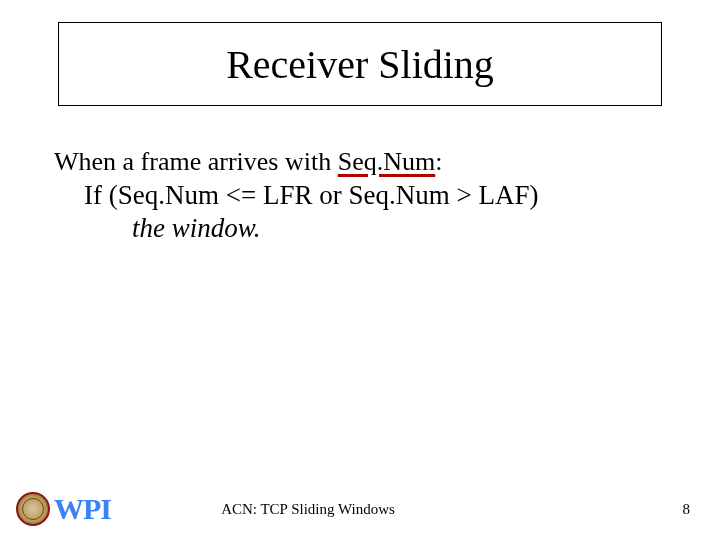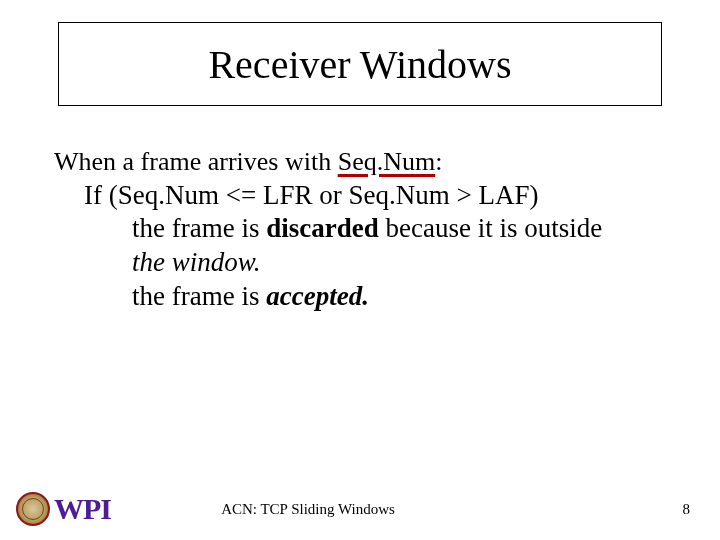"Receiver Windows" span.title-text { text: Windows -> Sliding }
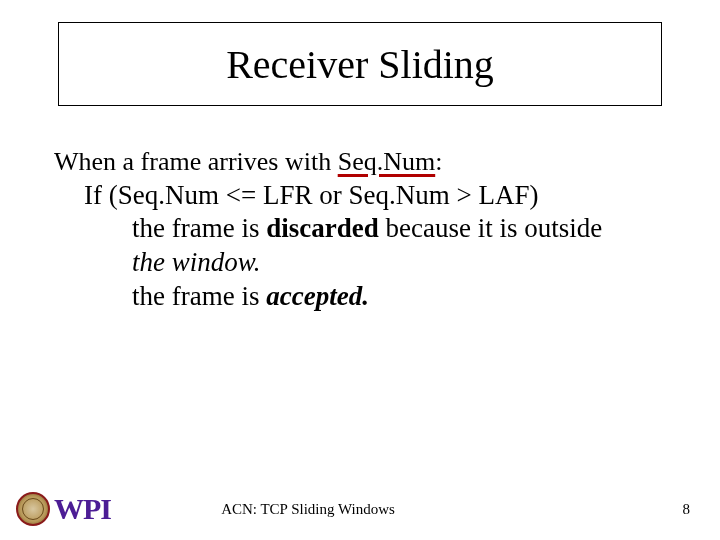"the frame is discarded because" div.indent { html: <div> <span>the frame is </span><span>discarded</span><span> because it is outside</span> </div> -> none }
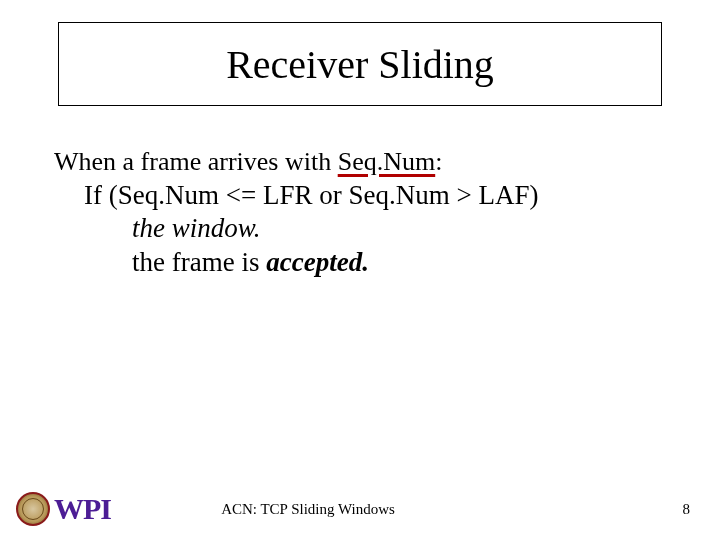"the frame is accepted." div.indent { html: <div> <span>the frame is </span><span>accepted.</span> </div> -> none }
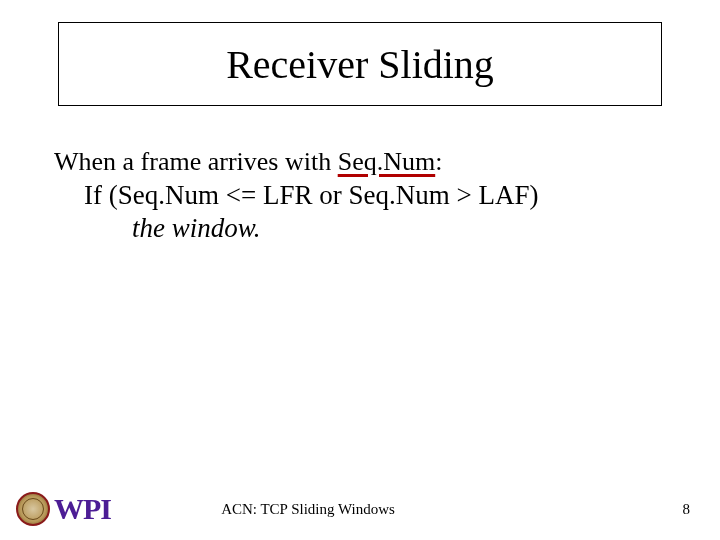"WPI" .wpi { color: #4c1d95 -> #3b82f6 }
